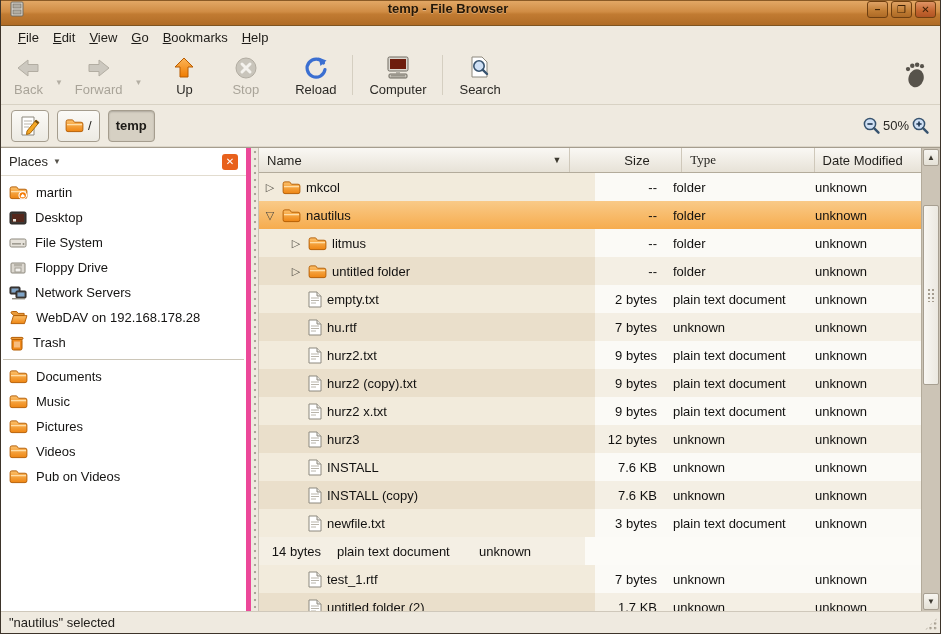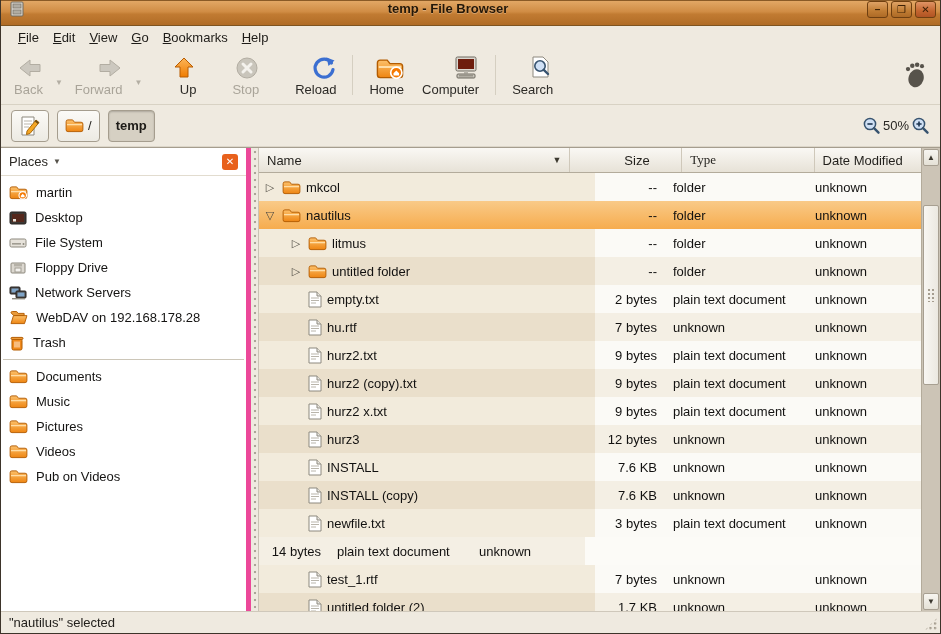"Back" .tbtn { align-items: flex-end -> center }
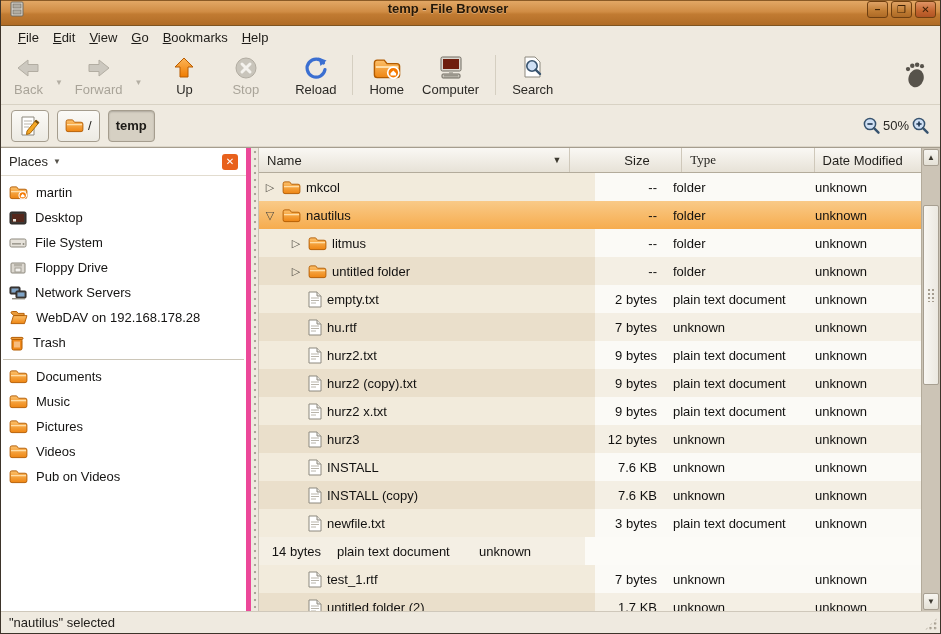"Home" div.tbtn { html: <div> <span> <svg> <use></use> </svg> </span> <span>Home</span> </div> -> none }
